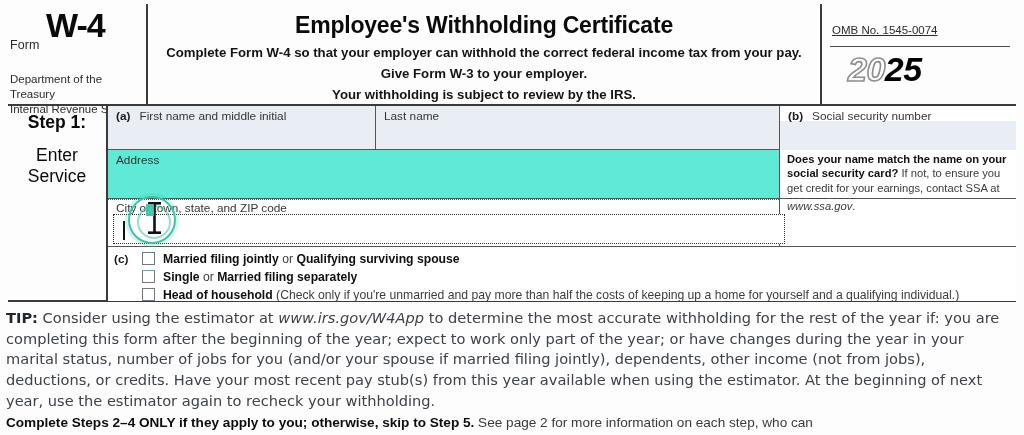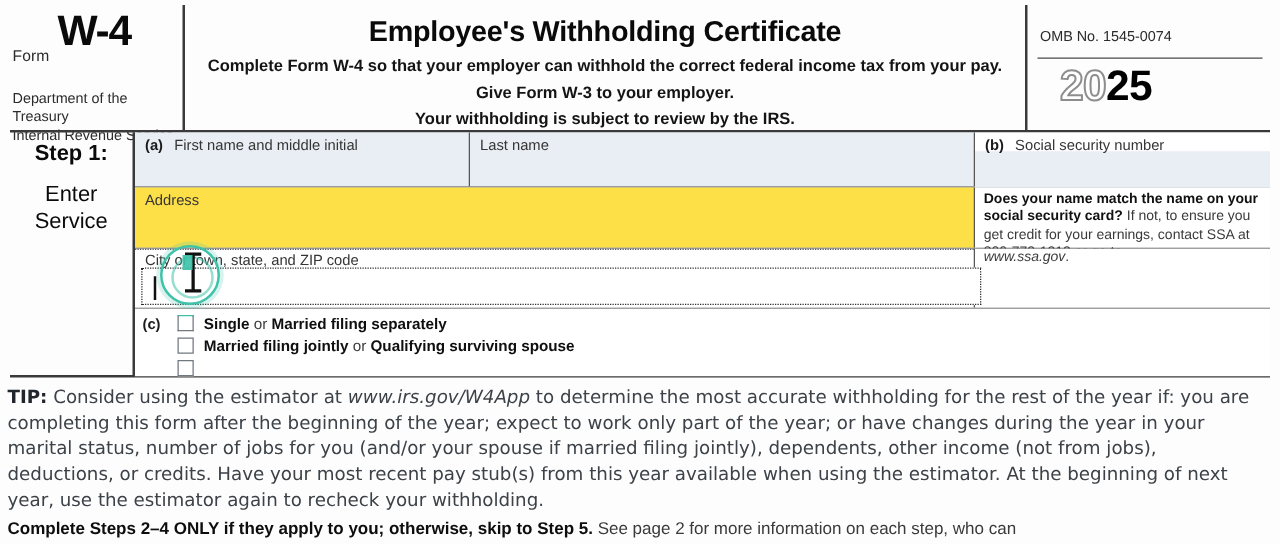"OMB No. 1545-0074" .omb { text-decoration: none -> underline }
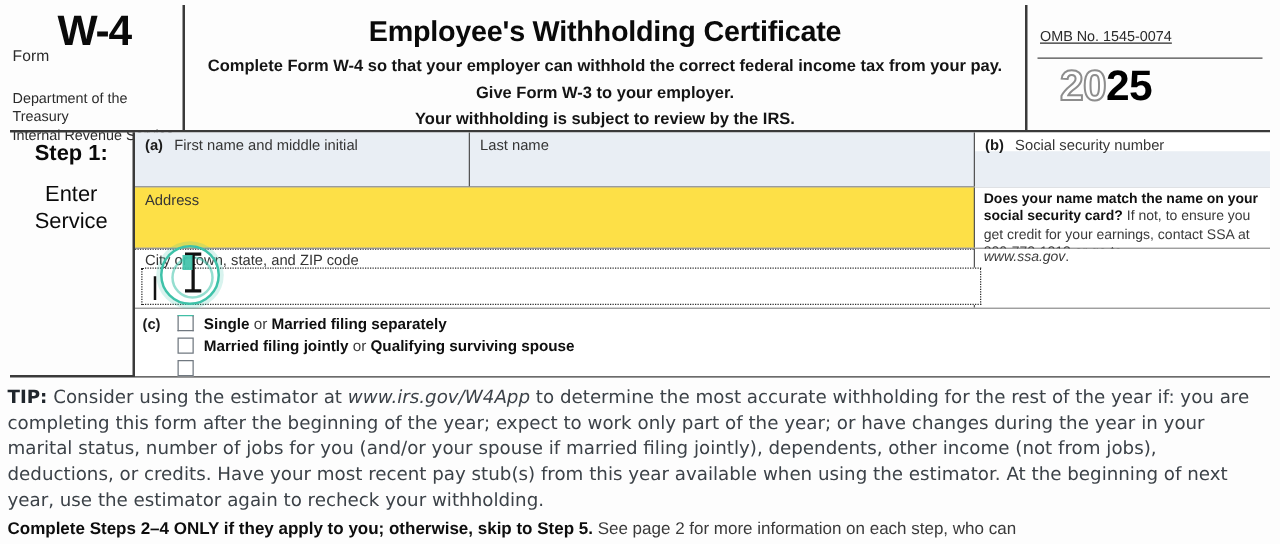"2025" .year { font-style: none -> italic }
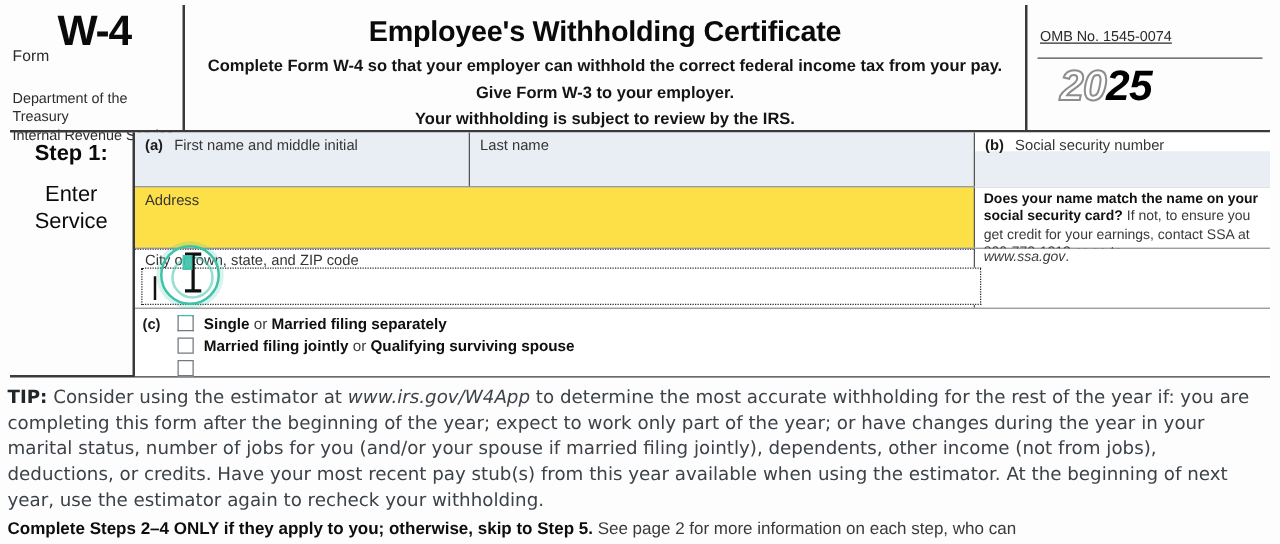"Address" .cell-address { background: #fde047 -> #5eead4 }
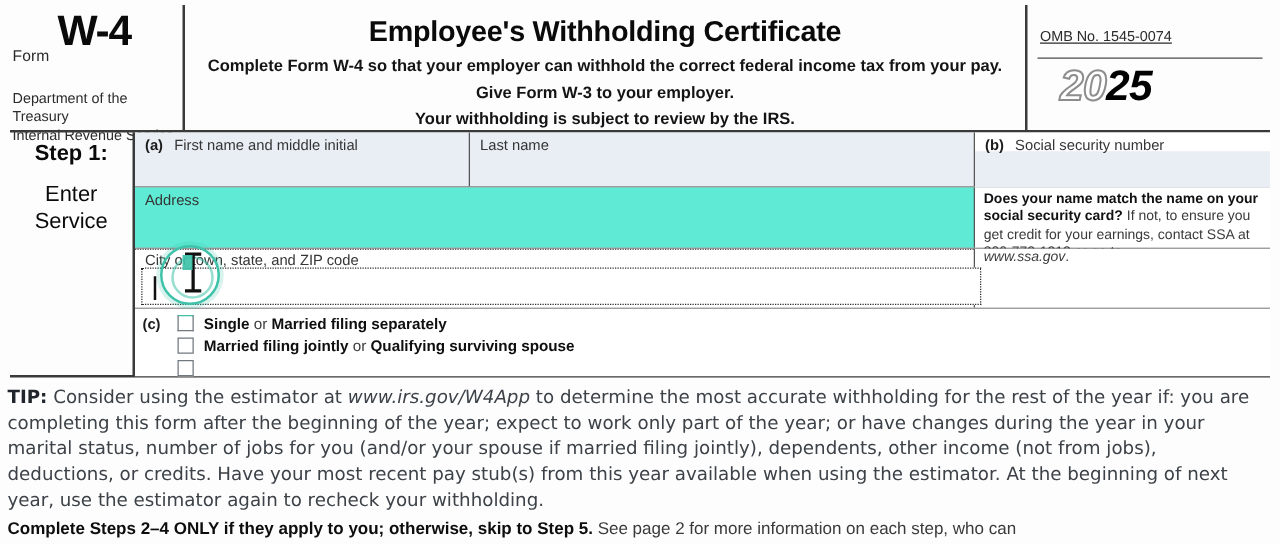"Single or Married filing separately" div.status-line { order: before "Married filing jointly or Qualifying" -> after "Married filing jointly or Qualifying" }
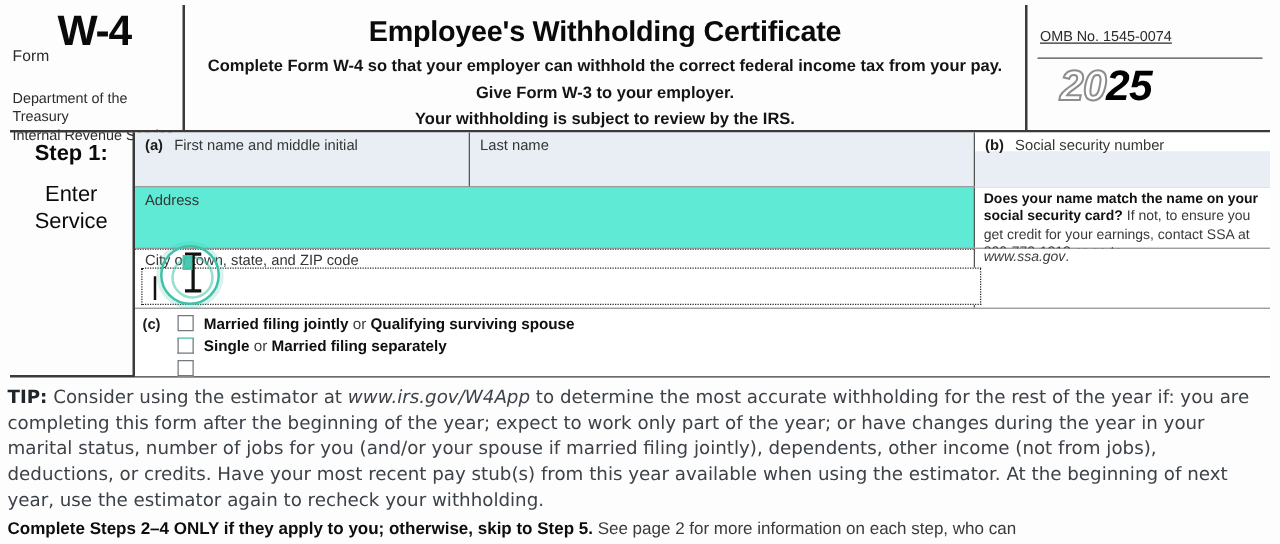"Head of household (Check only" span { html: none -> <span><b>Head of household</b><span> (Check only if you're unmarried and pay more than half the costs of keeping up a home for yourself and a qualifying individual.)</span></span> }
